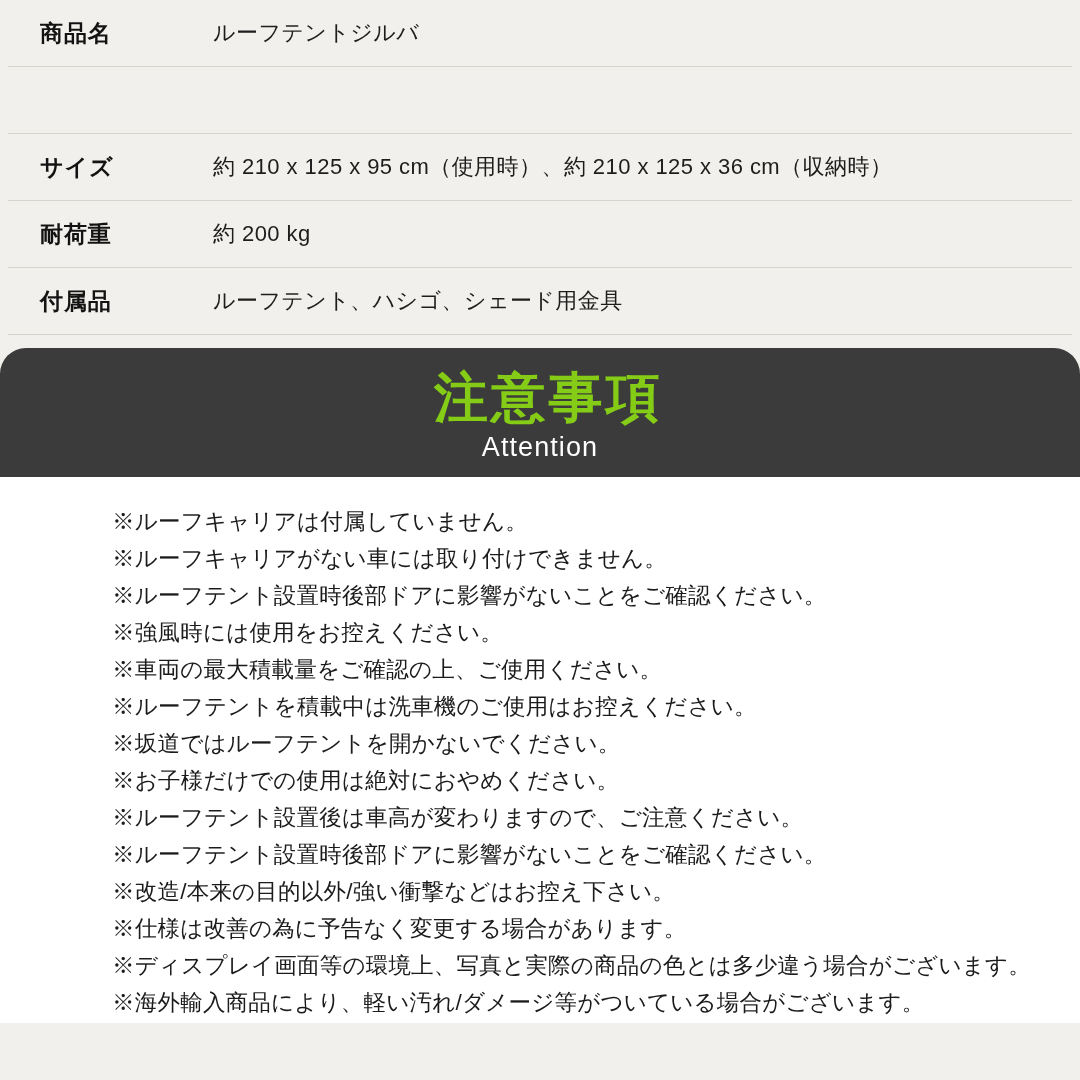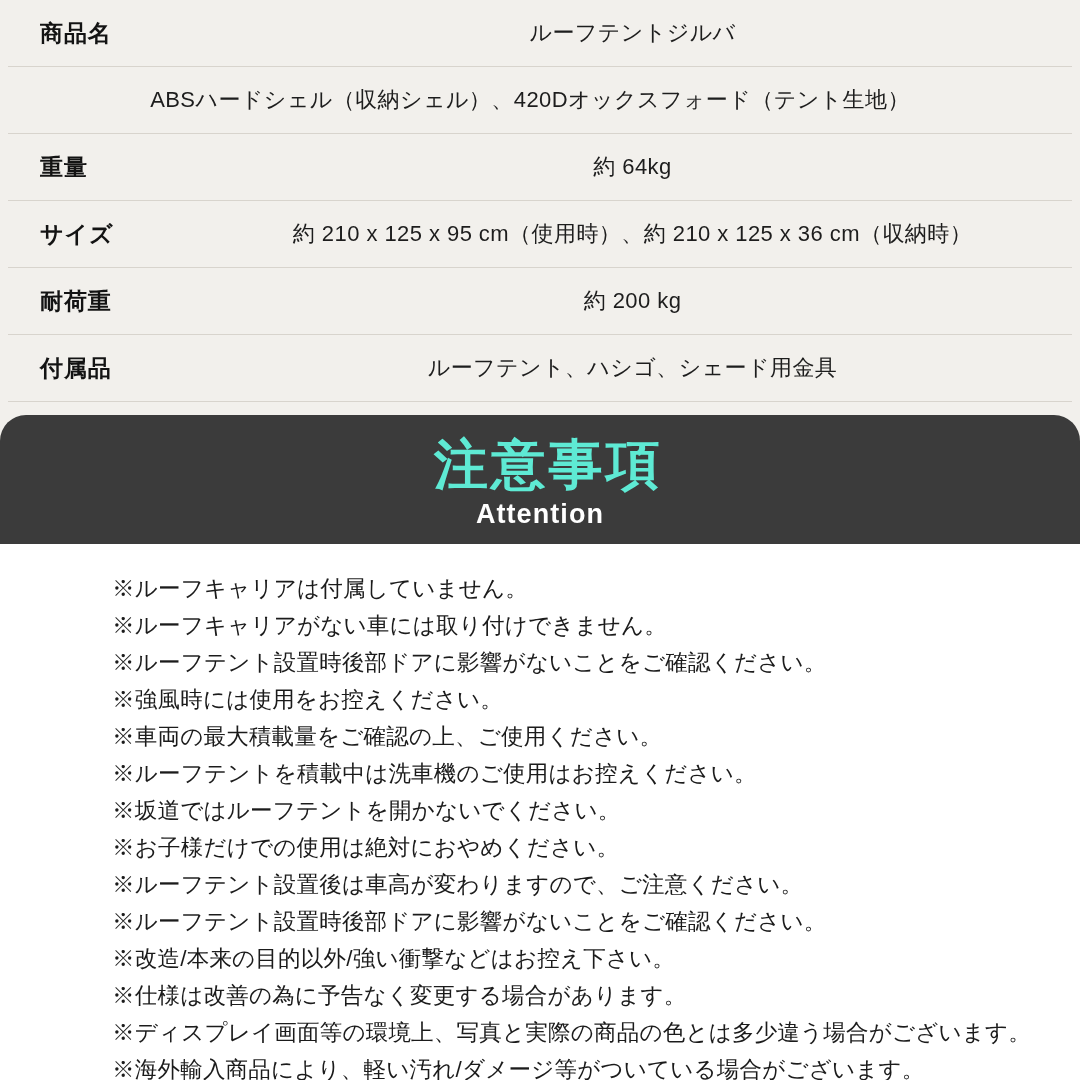"ルーフテントジルバ" .spec-value { text-align: center -> none }
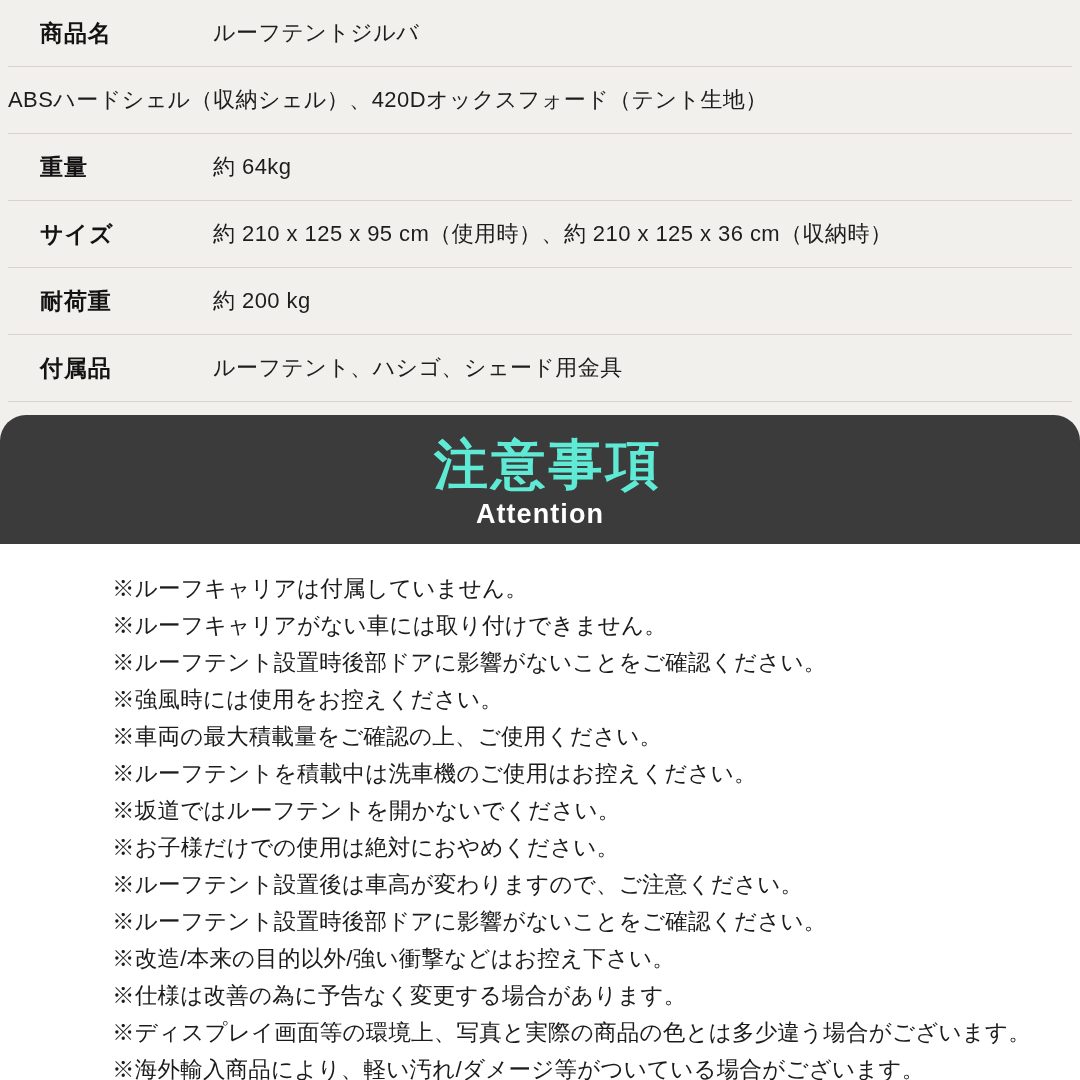"ABSハードシェル（収納シェル）、420Dオックスフォード（テント生地）" div.spec-value { html: <div>ABSハードシェル（収納シェル）、420Dオックスフォード（テント生地）</div> -> none }
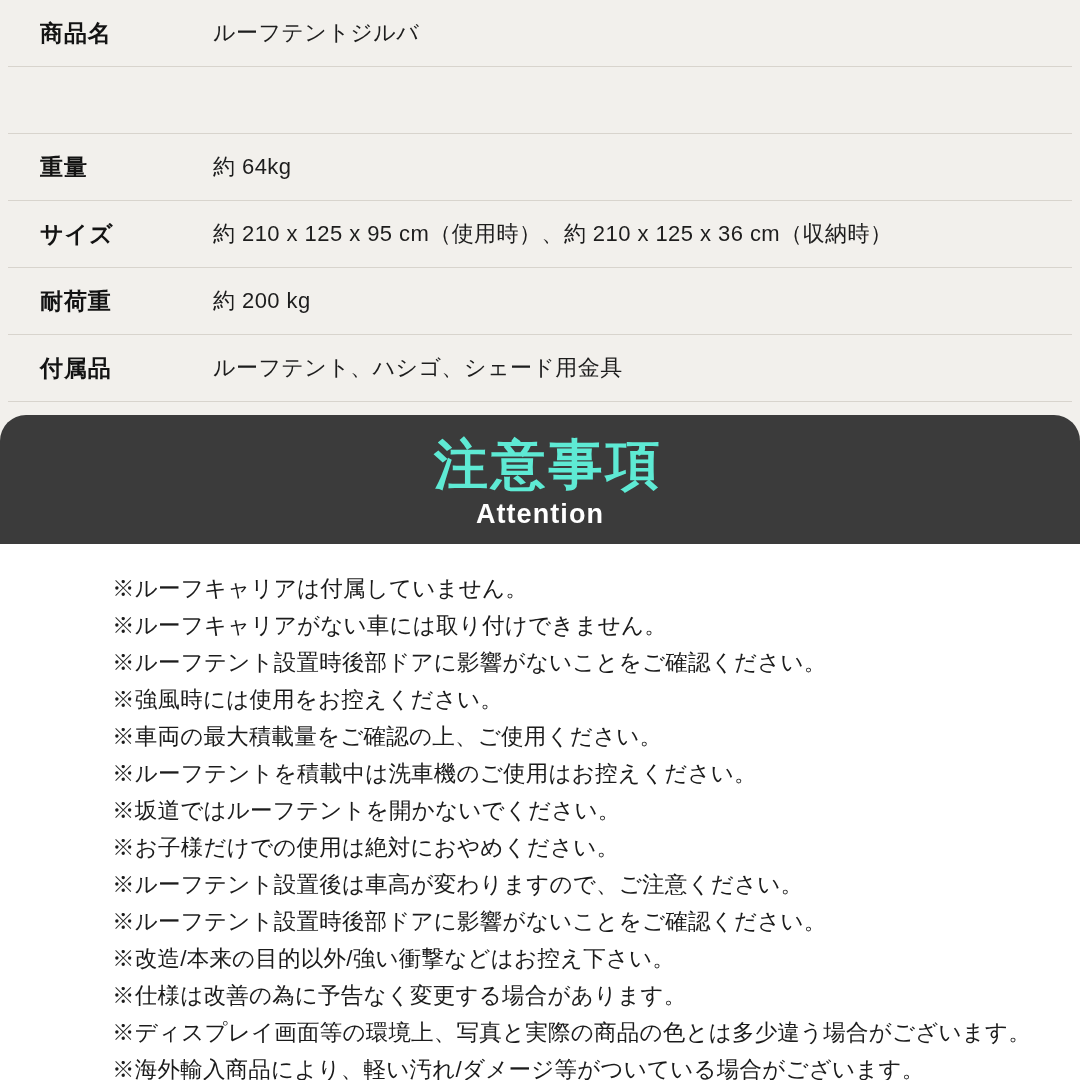"重量" div.spec-row { html: <div> <div>重量</div> <div>約 64kg</div> </div> -> none }
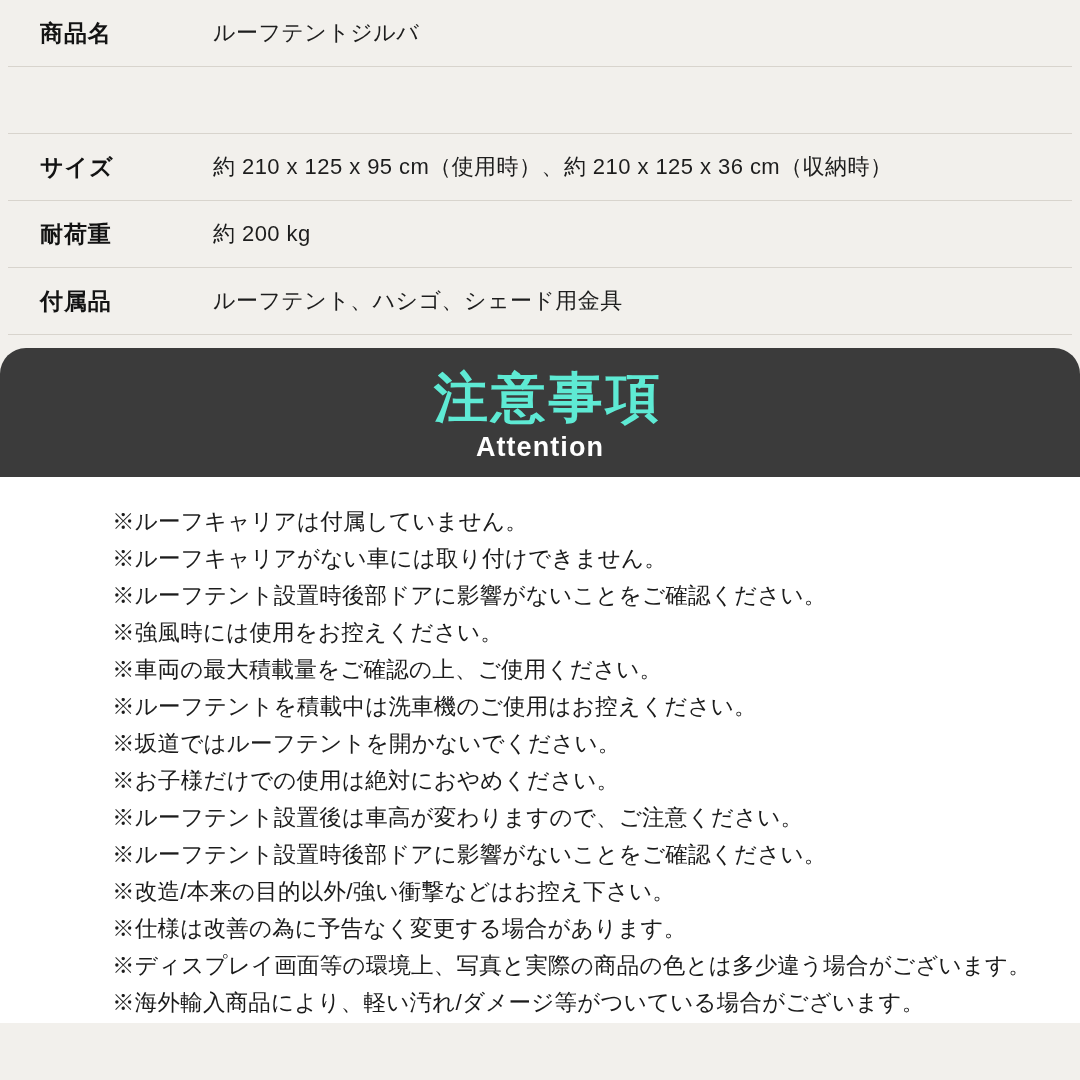"注意事項" .attention-title { color: #5eead4 -> #84cc16 }
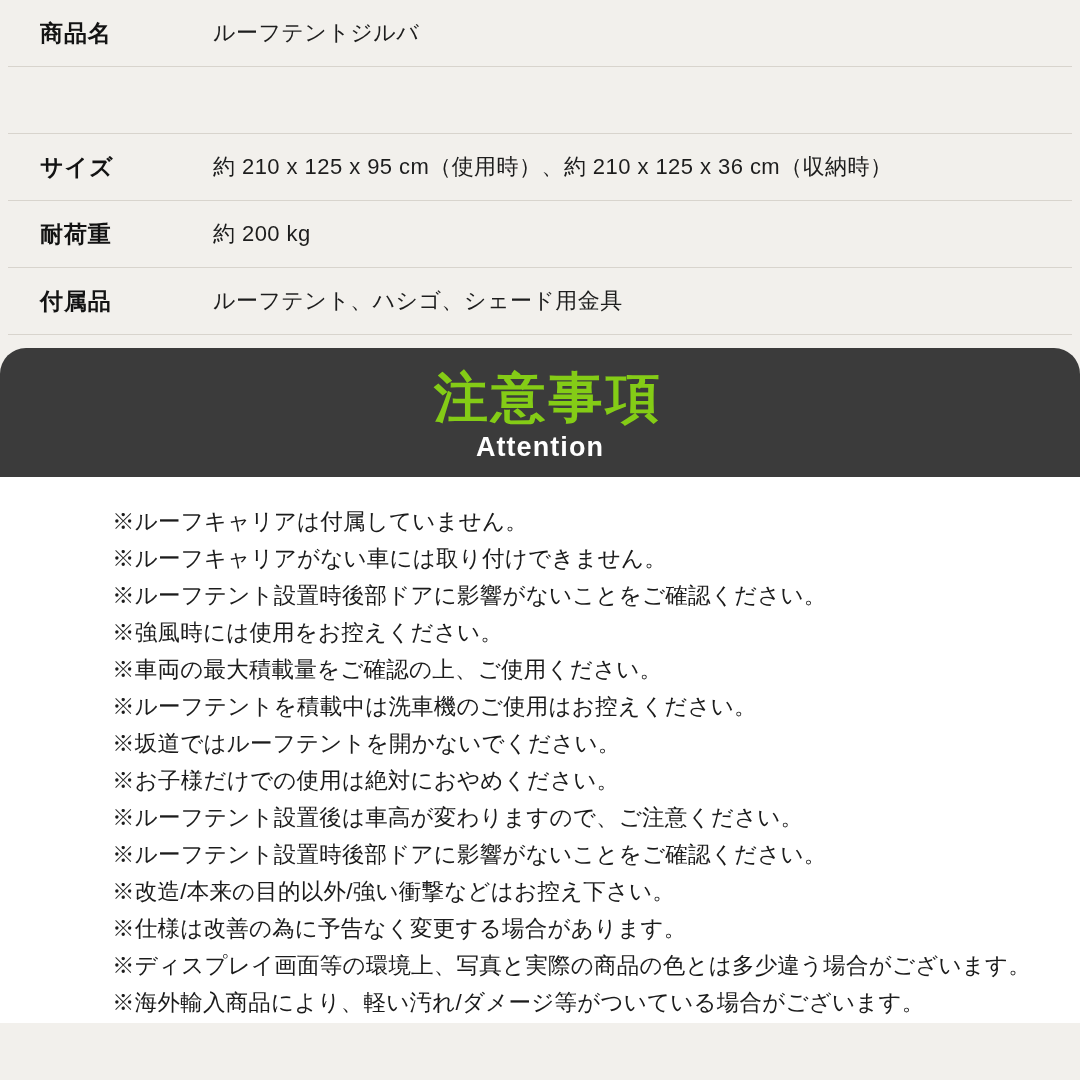"Attention" .attention-sub { font-weight: bold -> normal }
